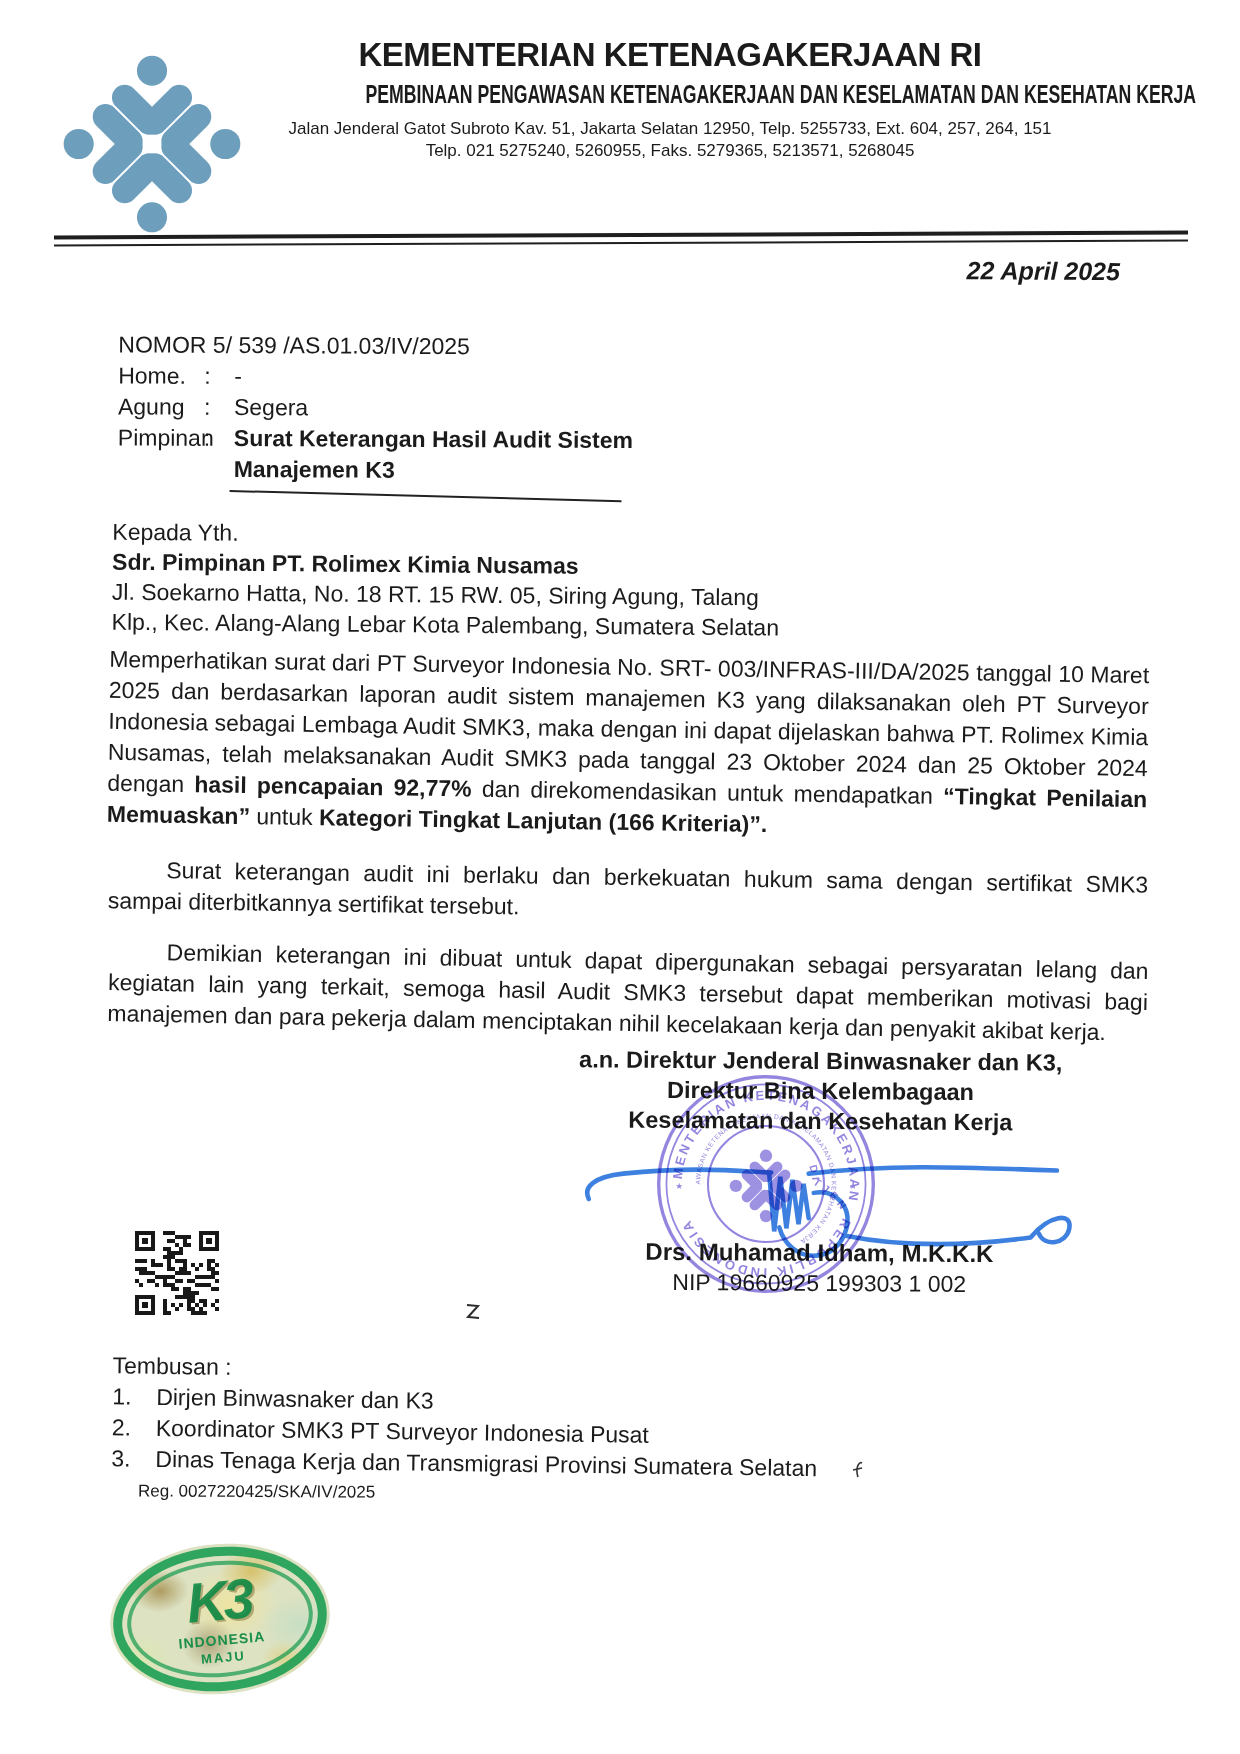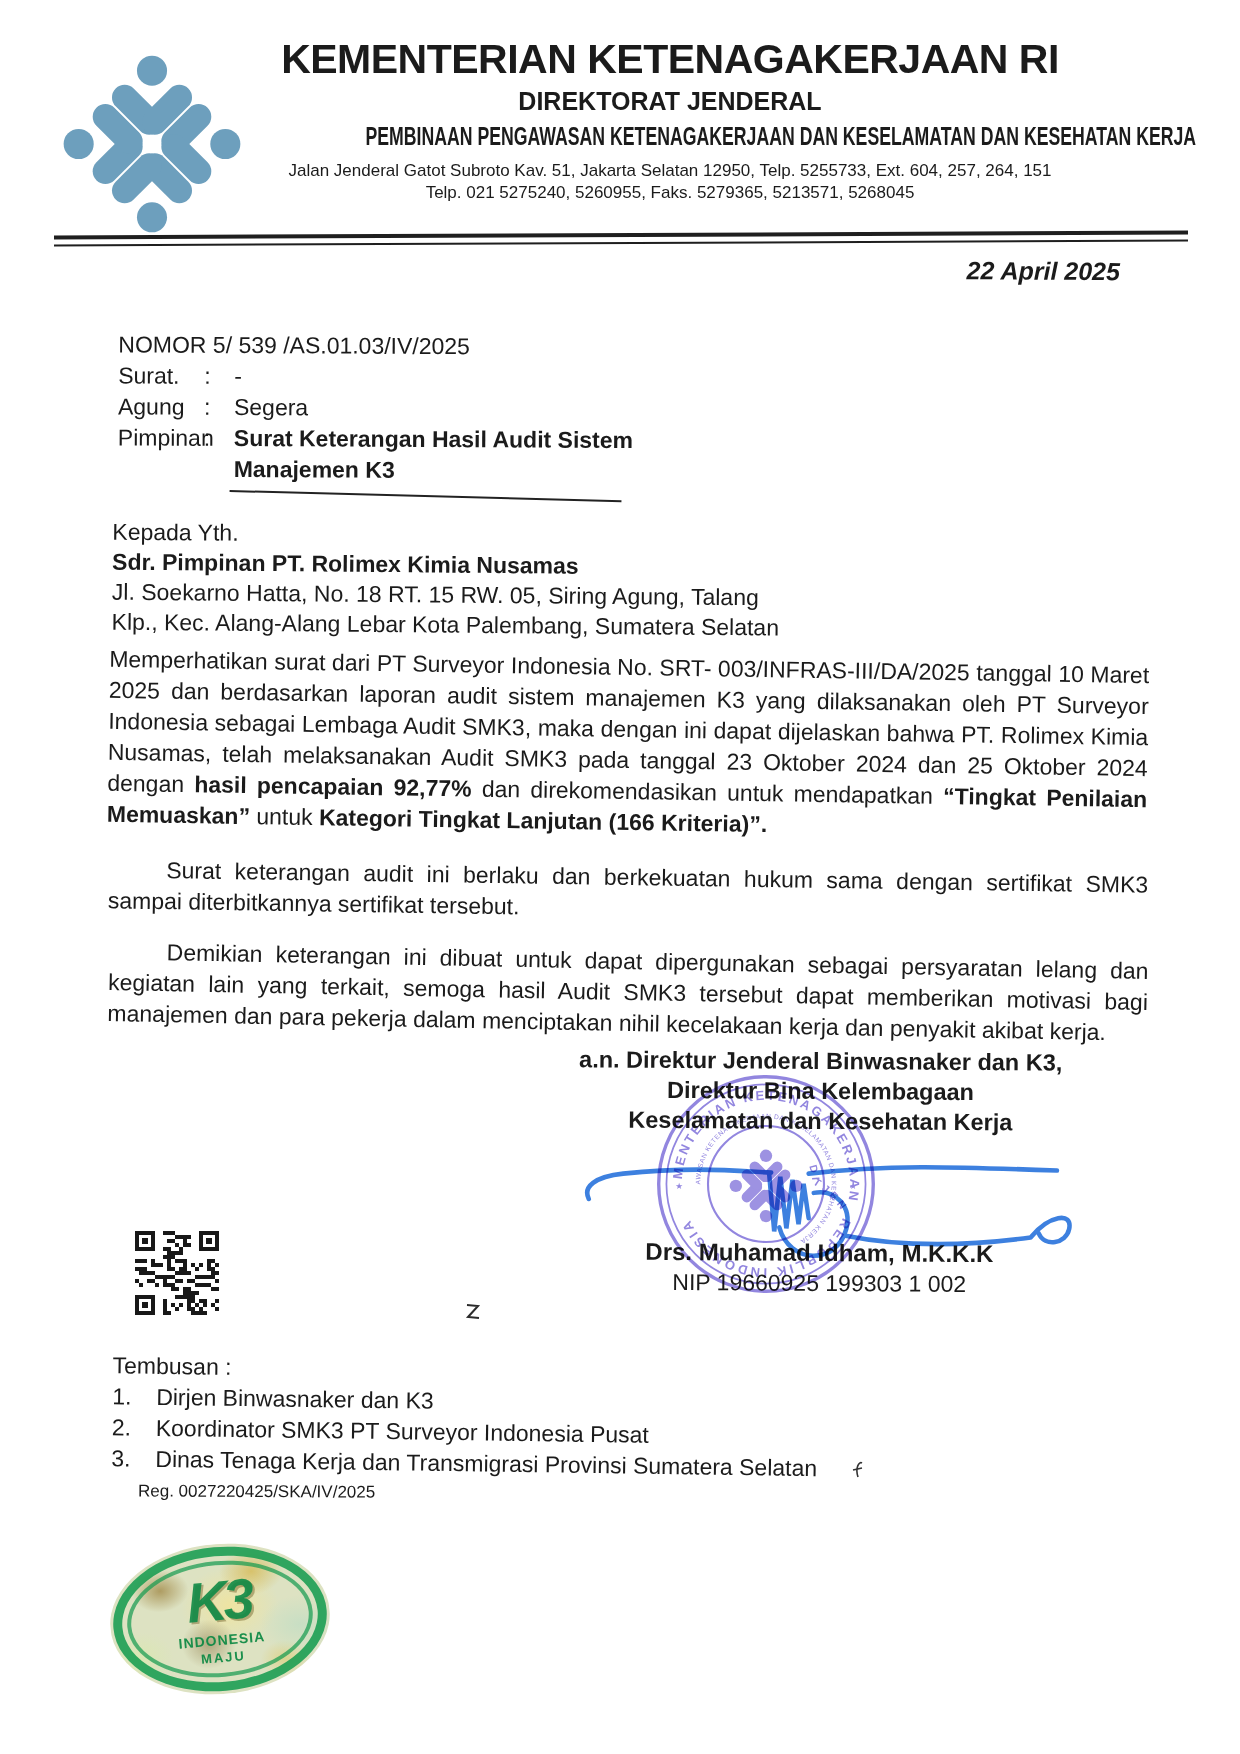"KEMENTERIAN KETENAGAKERJAAN RI" .lh-ministry { font-size: 41px -> 33px }
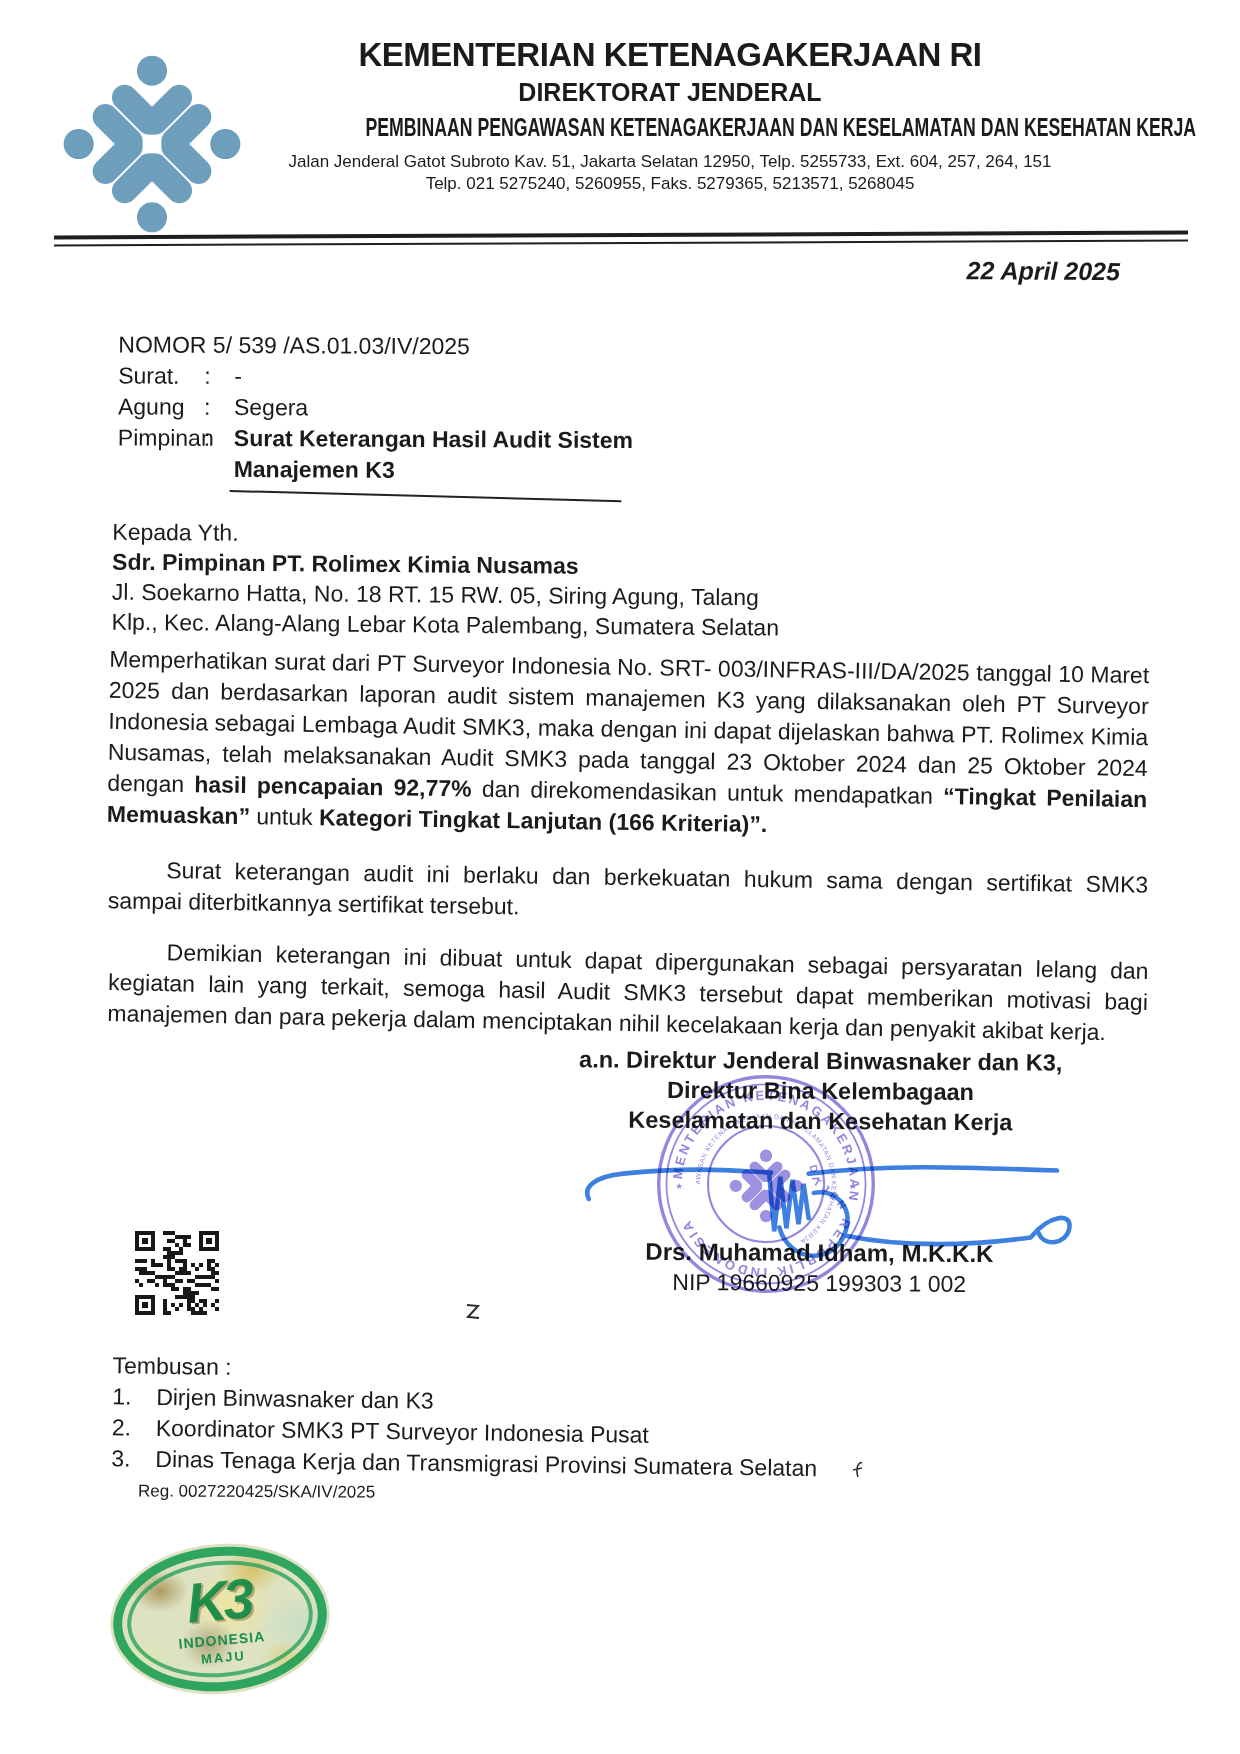"DIREKTORAT JENDERAL" div.lh-directorate { html: <div>DIREKTORAT JENDERAL</div> -> none }
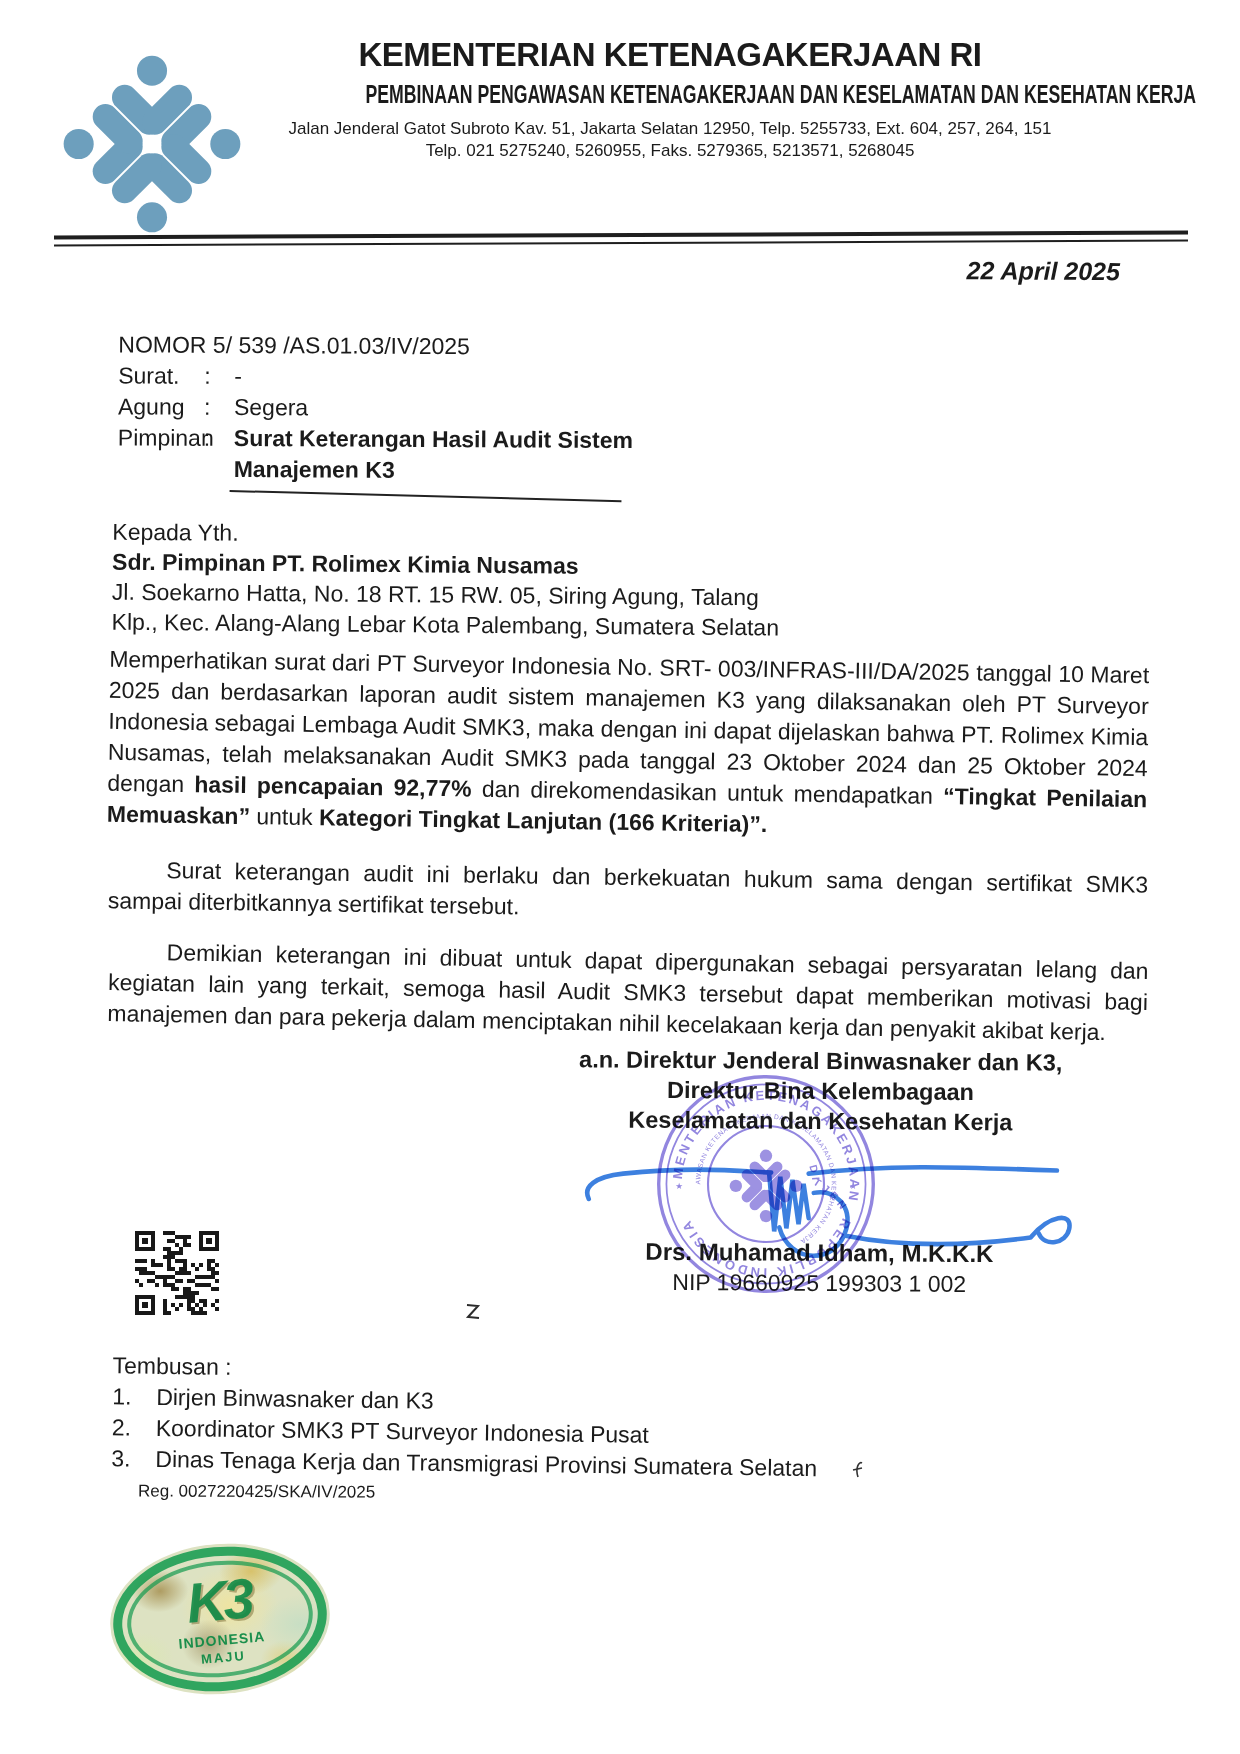"Surat." span.lbl { text: Surat -> Home }
